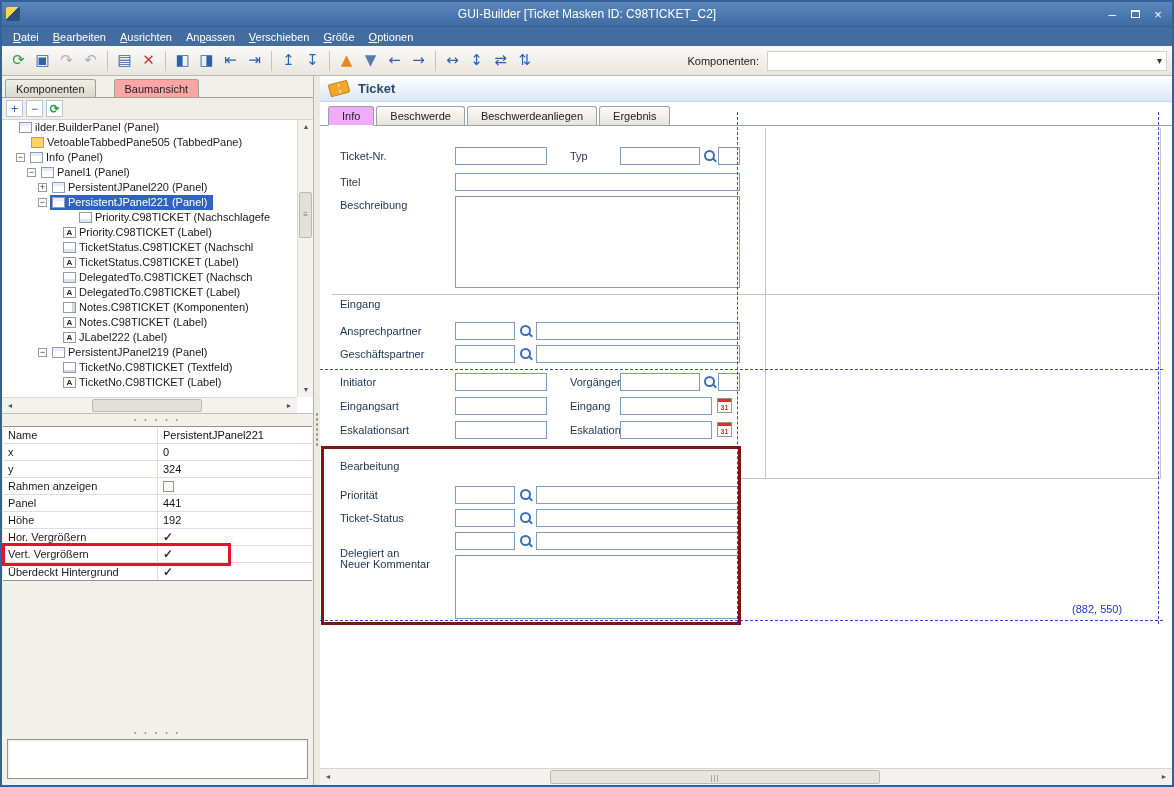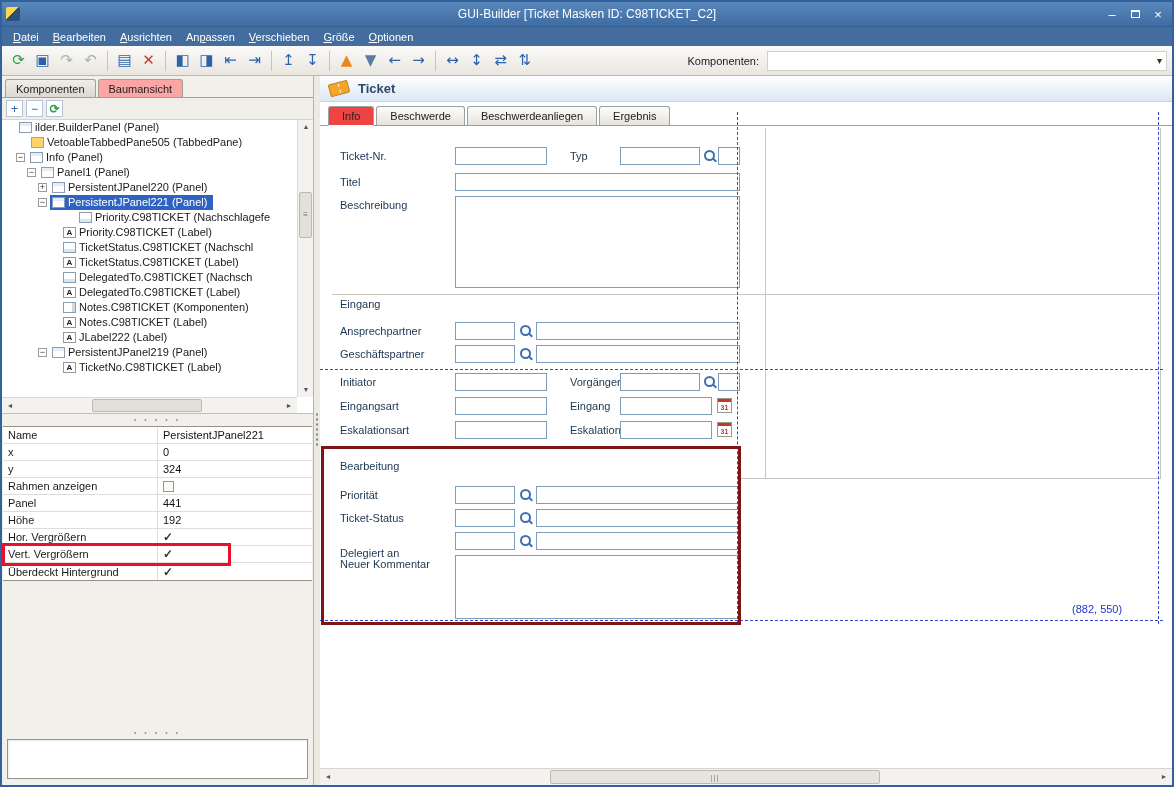"Komponenten" .lp-tabs { gap: 2px -> 18px }
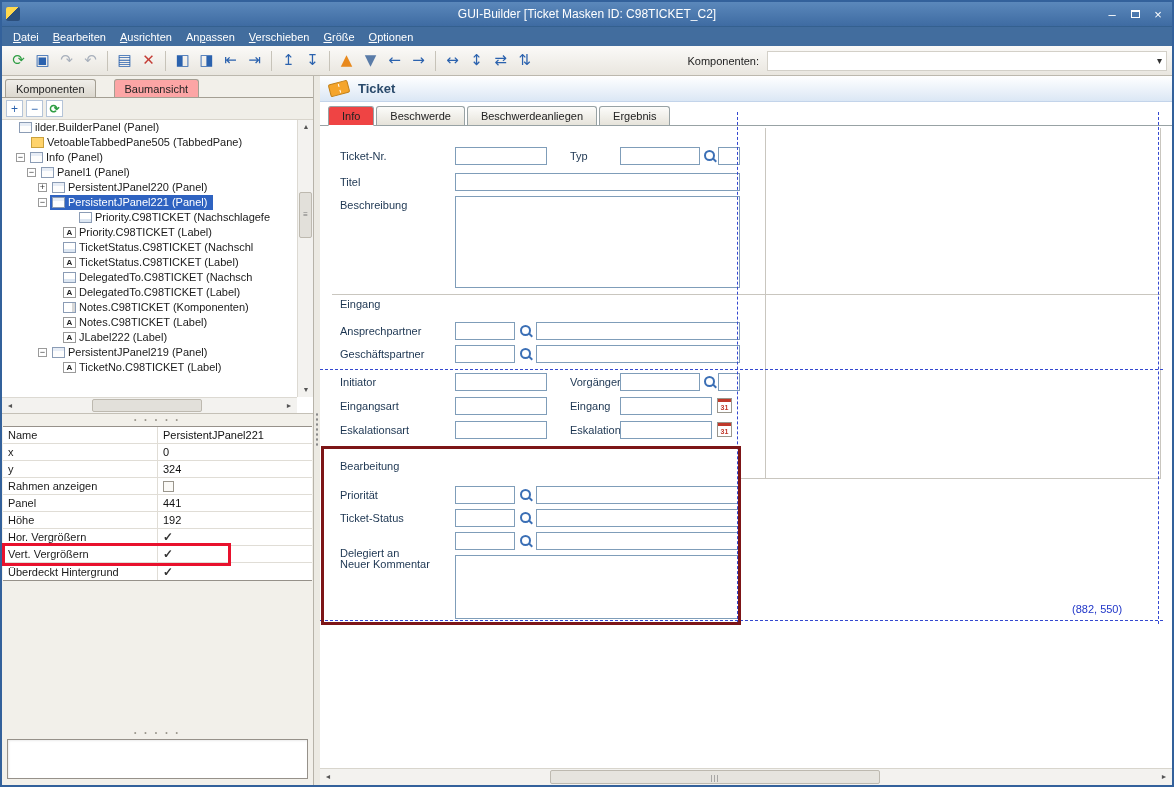"Info" .dtab.active { background: #ef4444 -> #f0abfc }
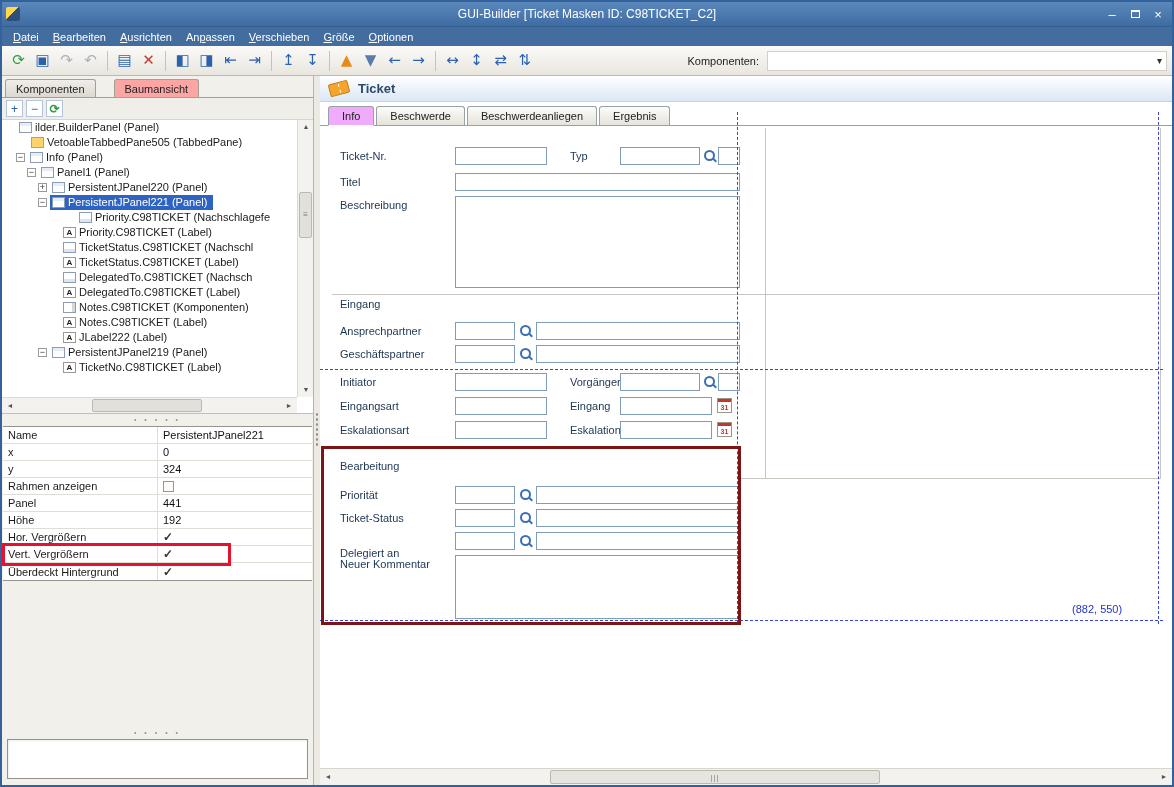"TicketNo.C98TICKET (Textfeld)" div.tree-row { html: none -> <div> <span></span> <span> <span></span> <span>TicketNo.C98TICKET (Textfeld)</span> </span> </div> }
